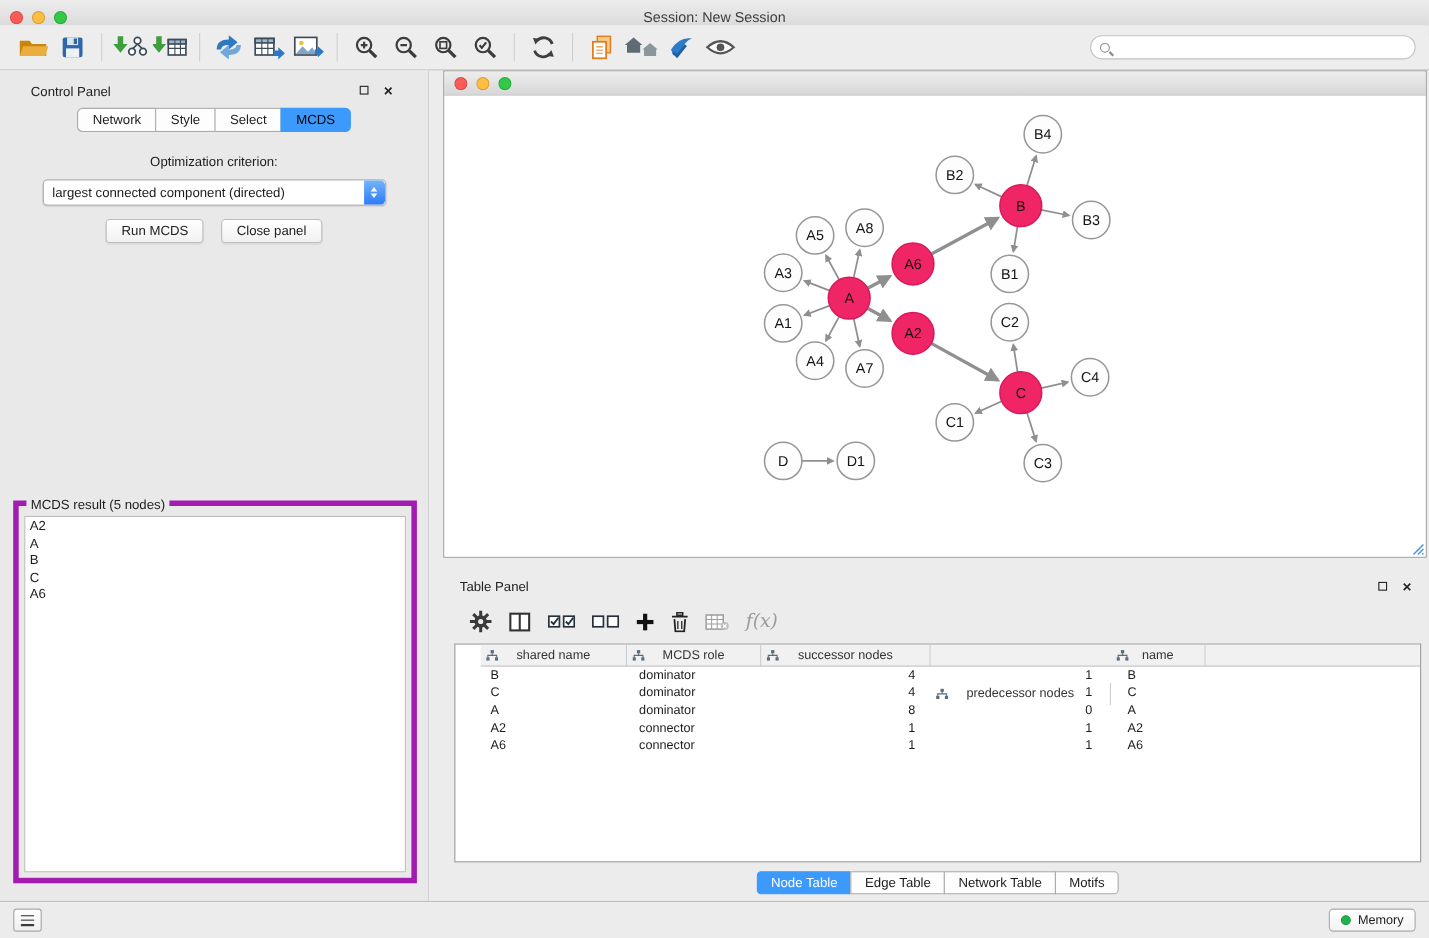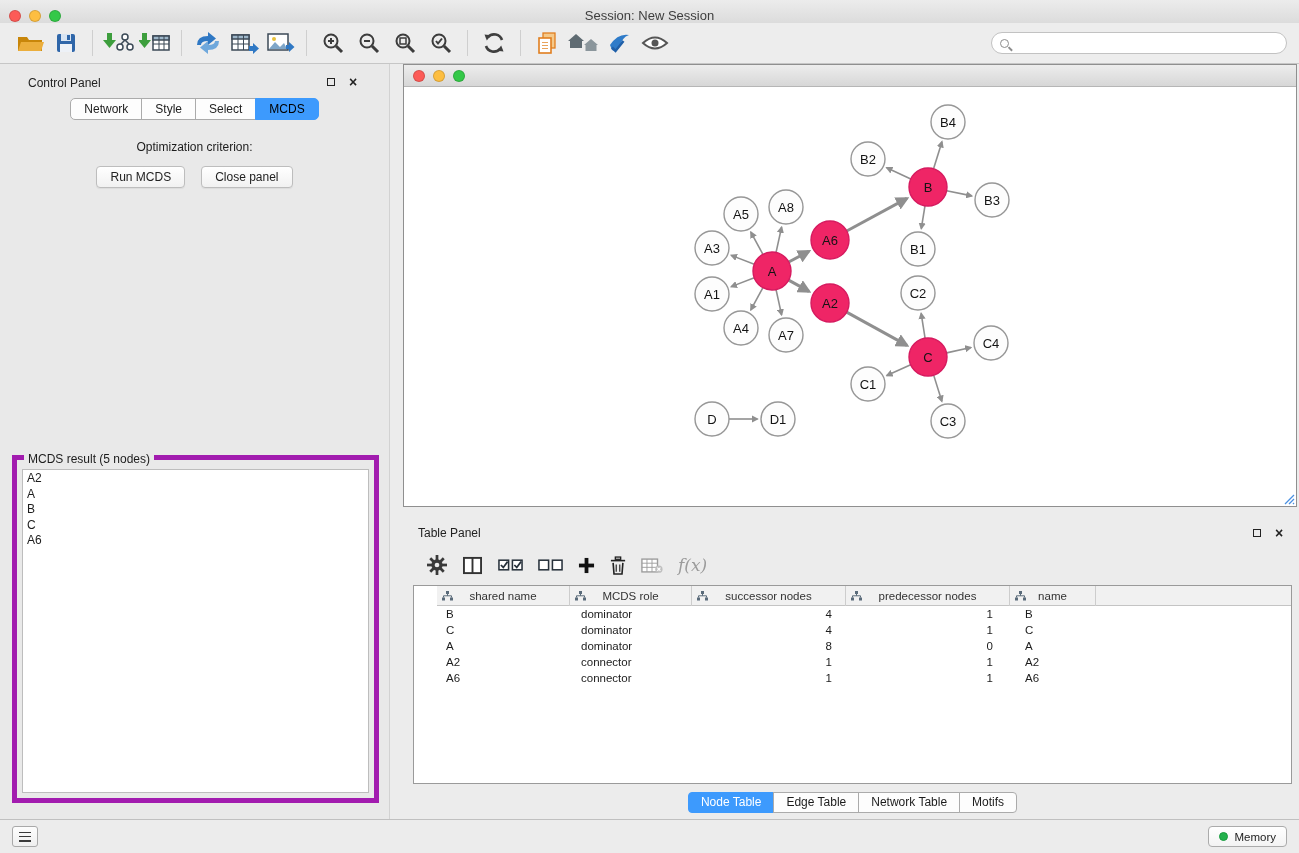"largest connected component (directed)" div.combo { html: none -> <div> <span>largest connected component (directed)</span> <span> <i></i> <i></i> </span> </div> }
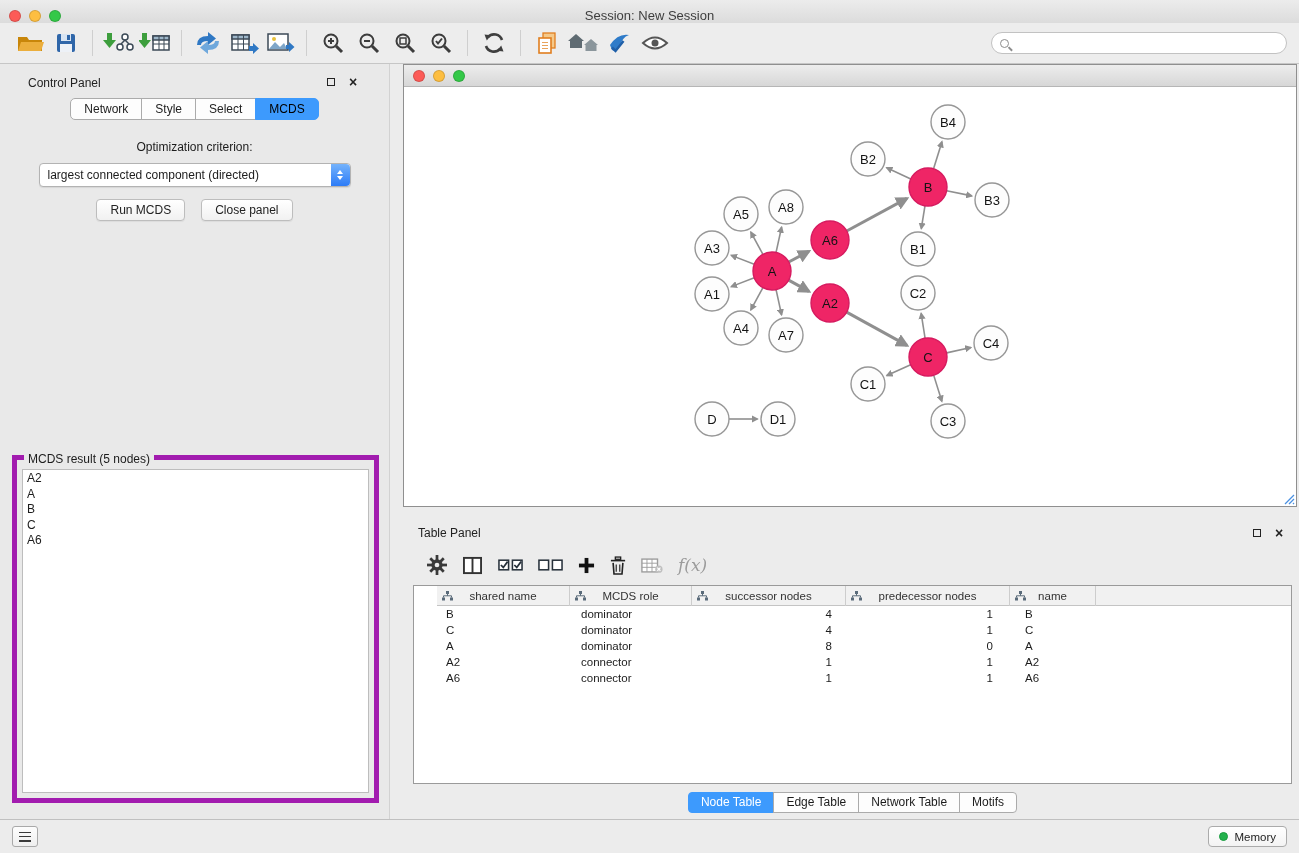"predecessor nodes" div.th { margin-top: none -> 35px }
